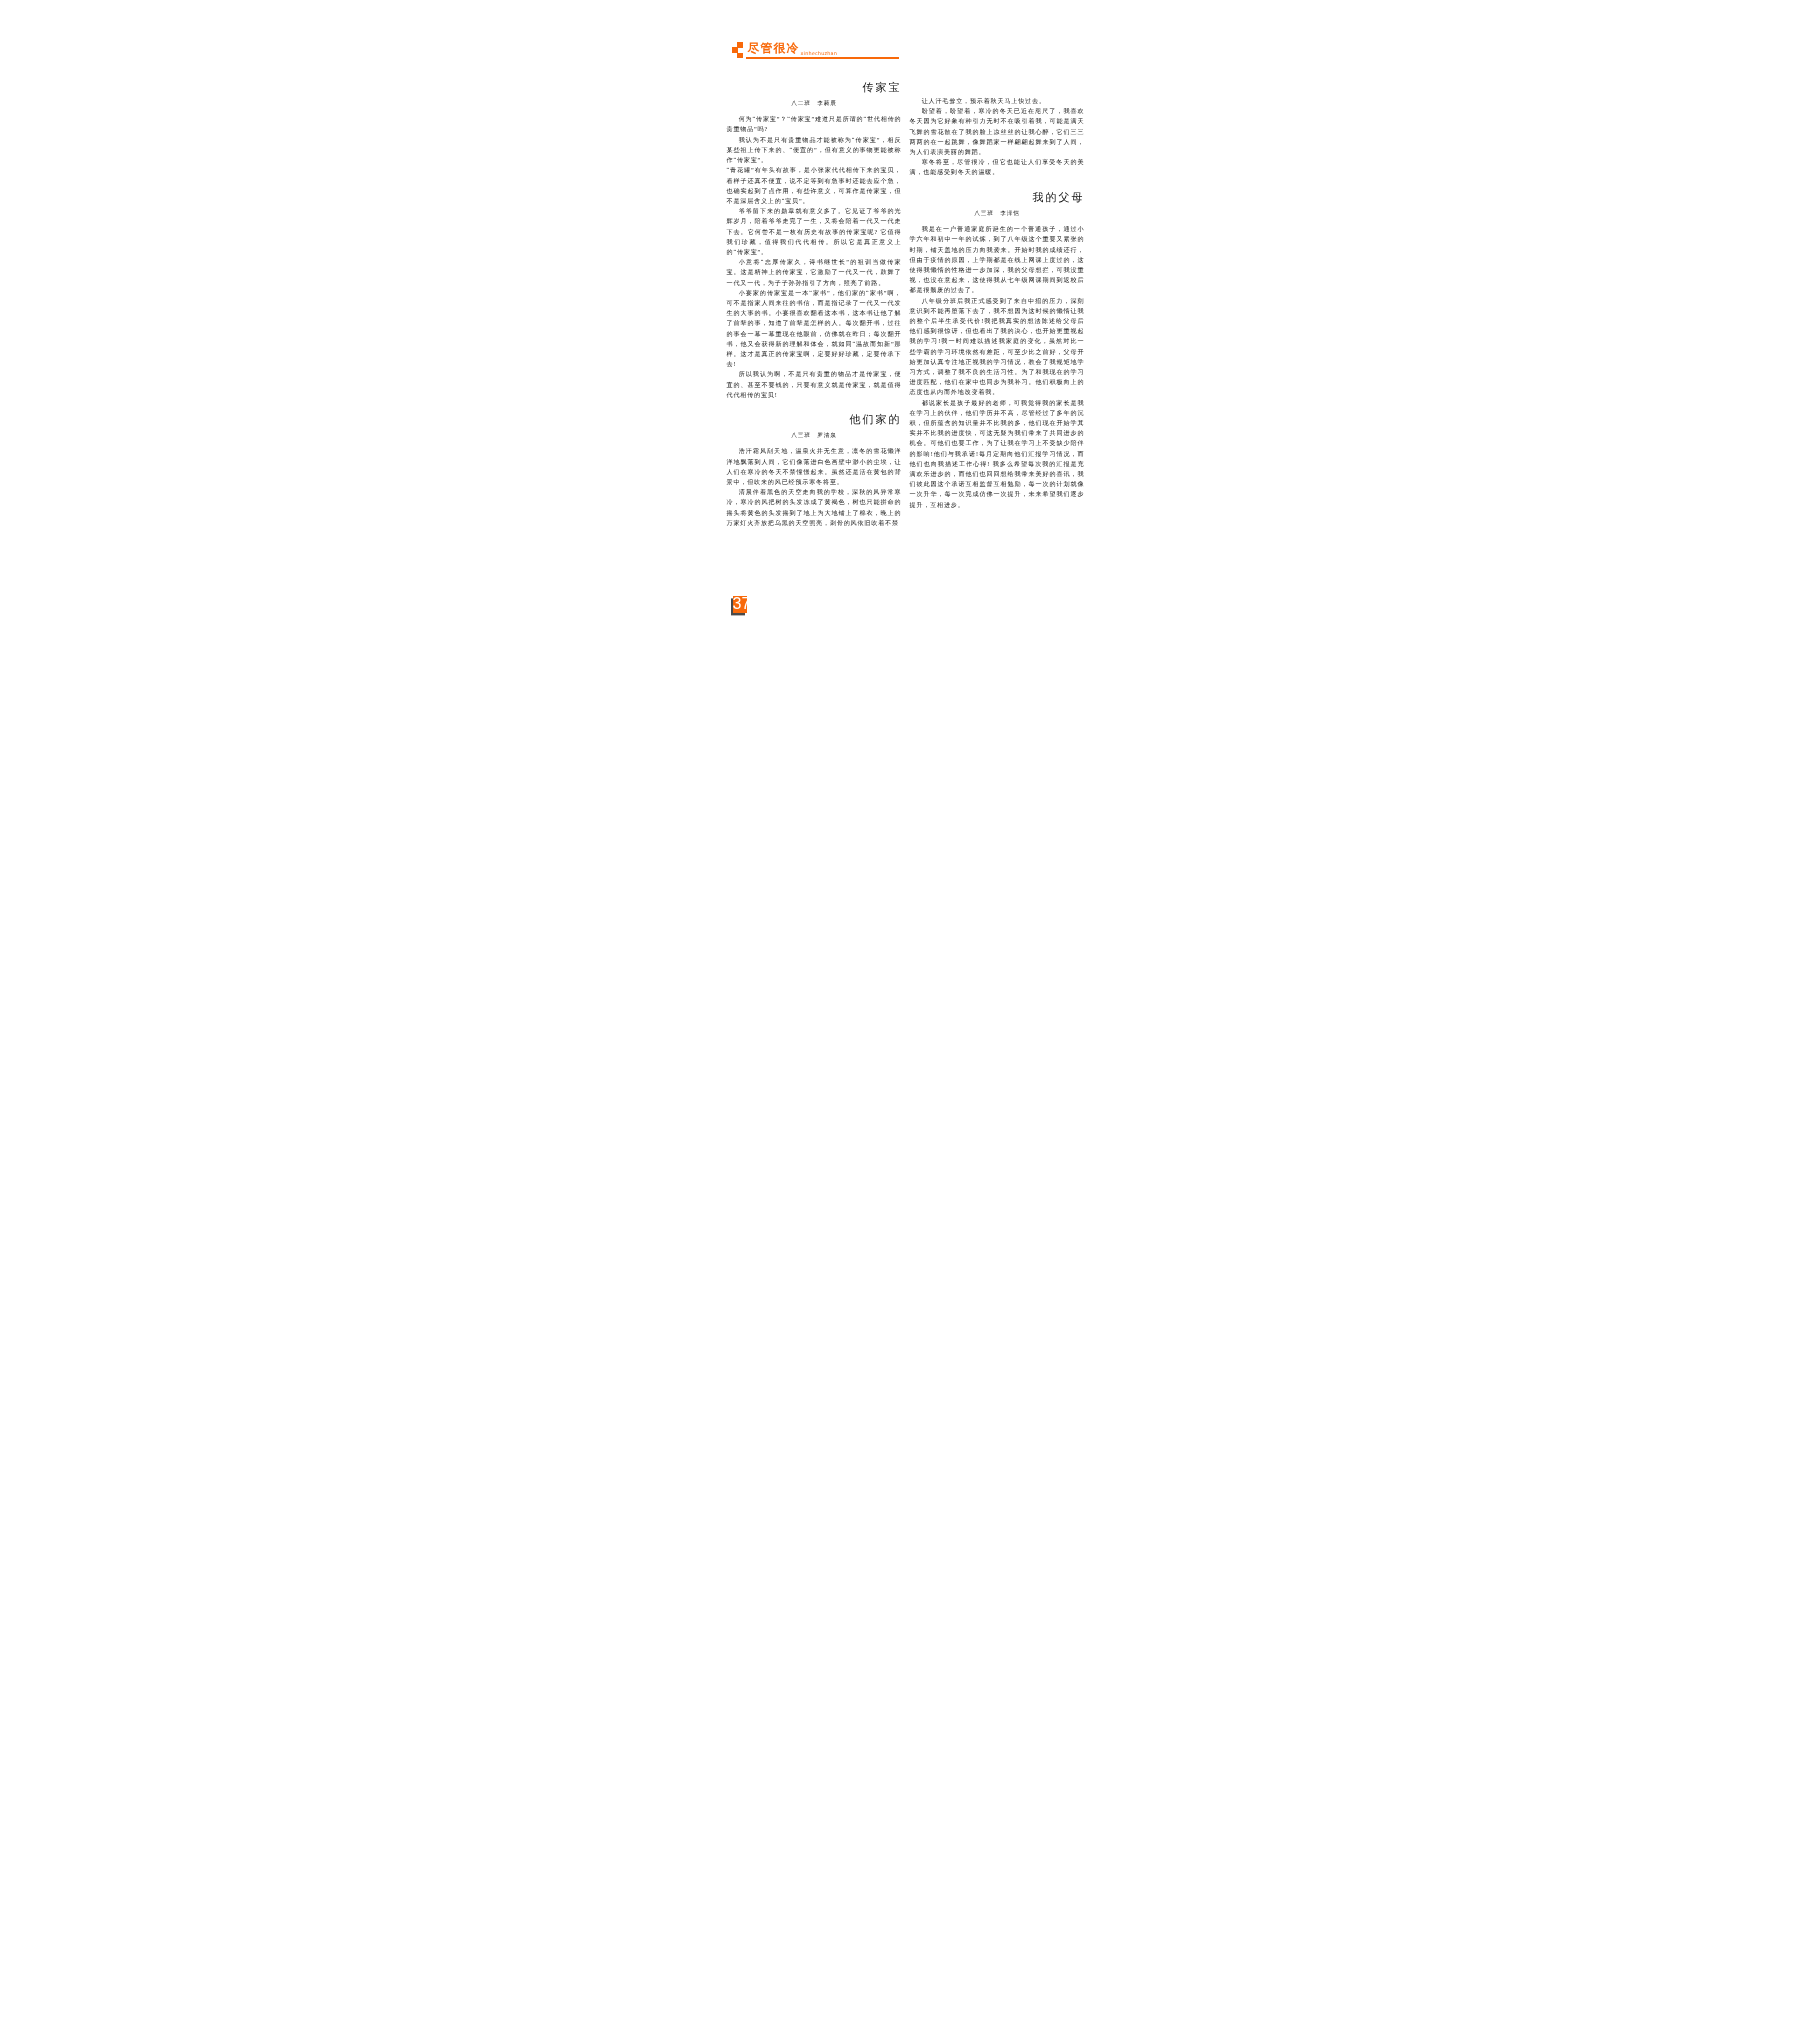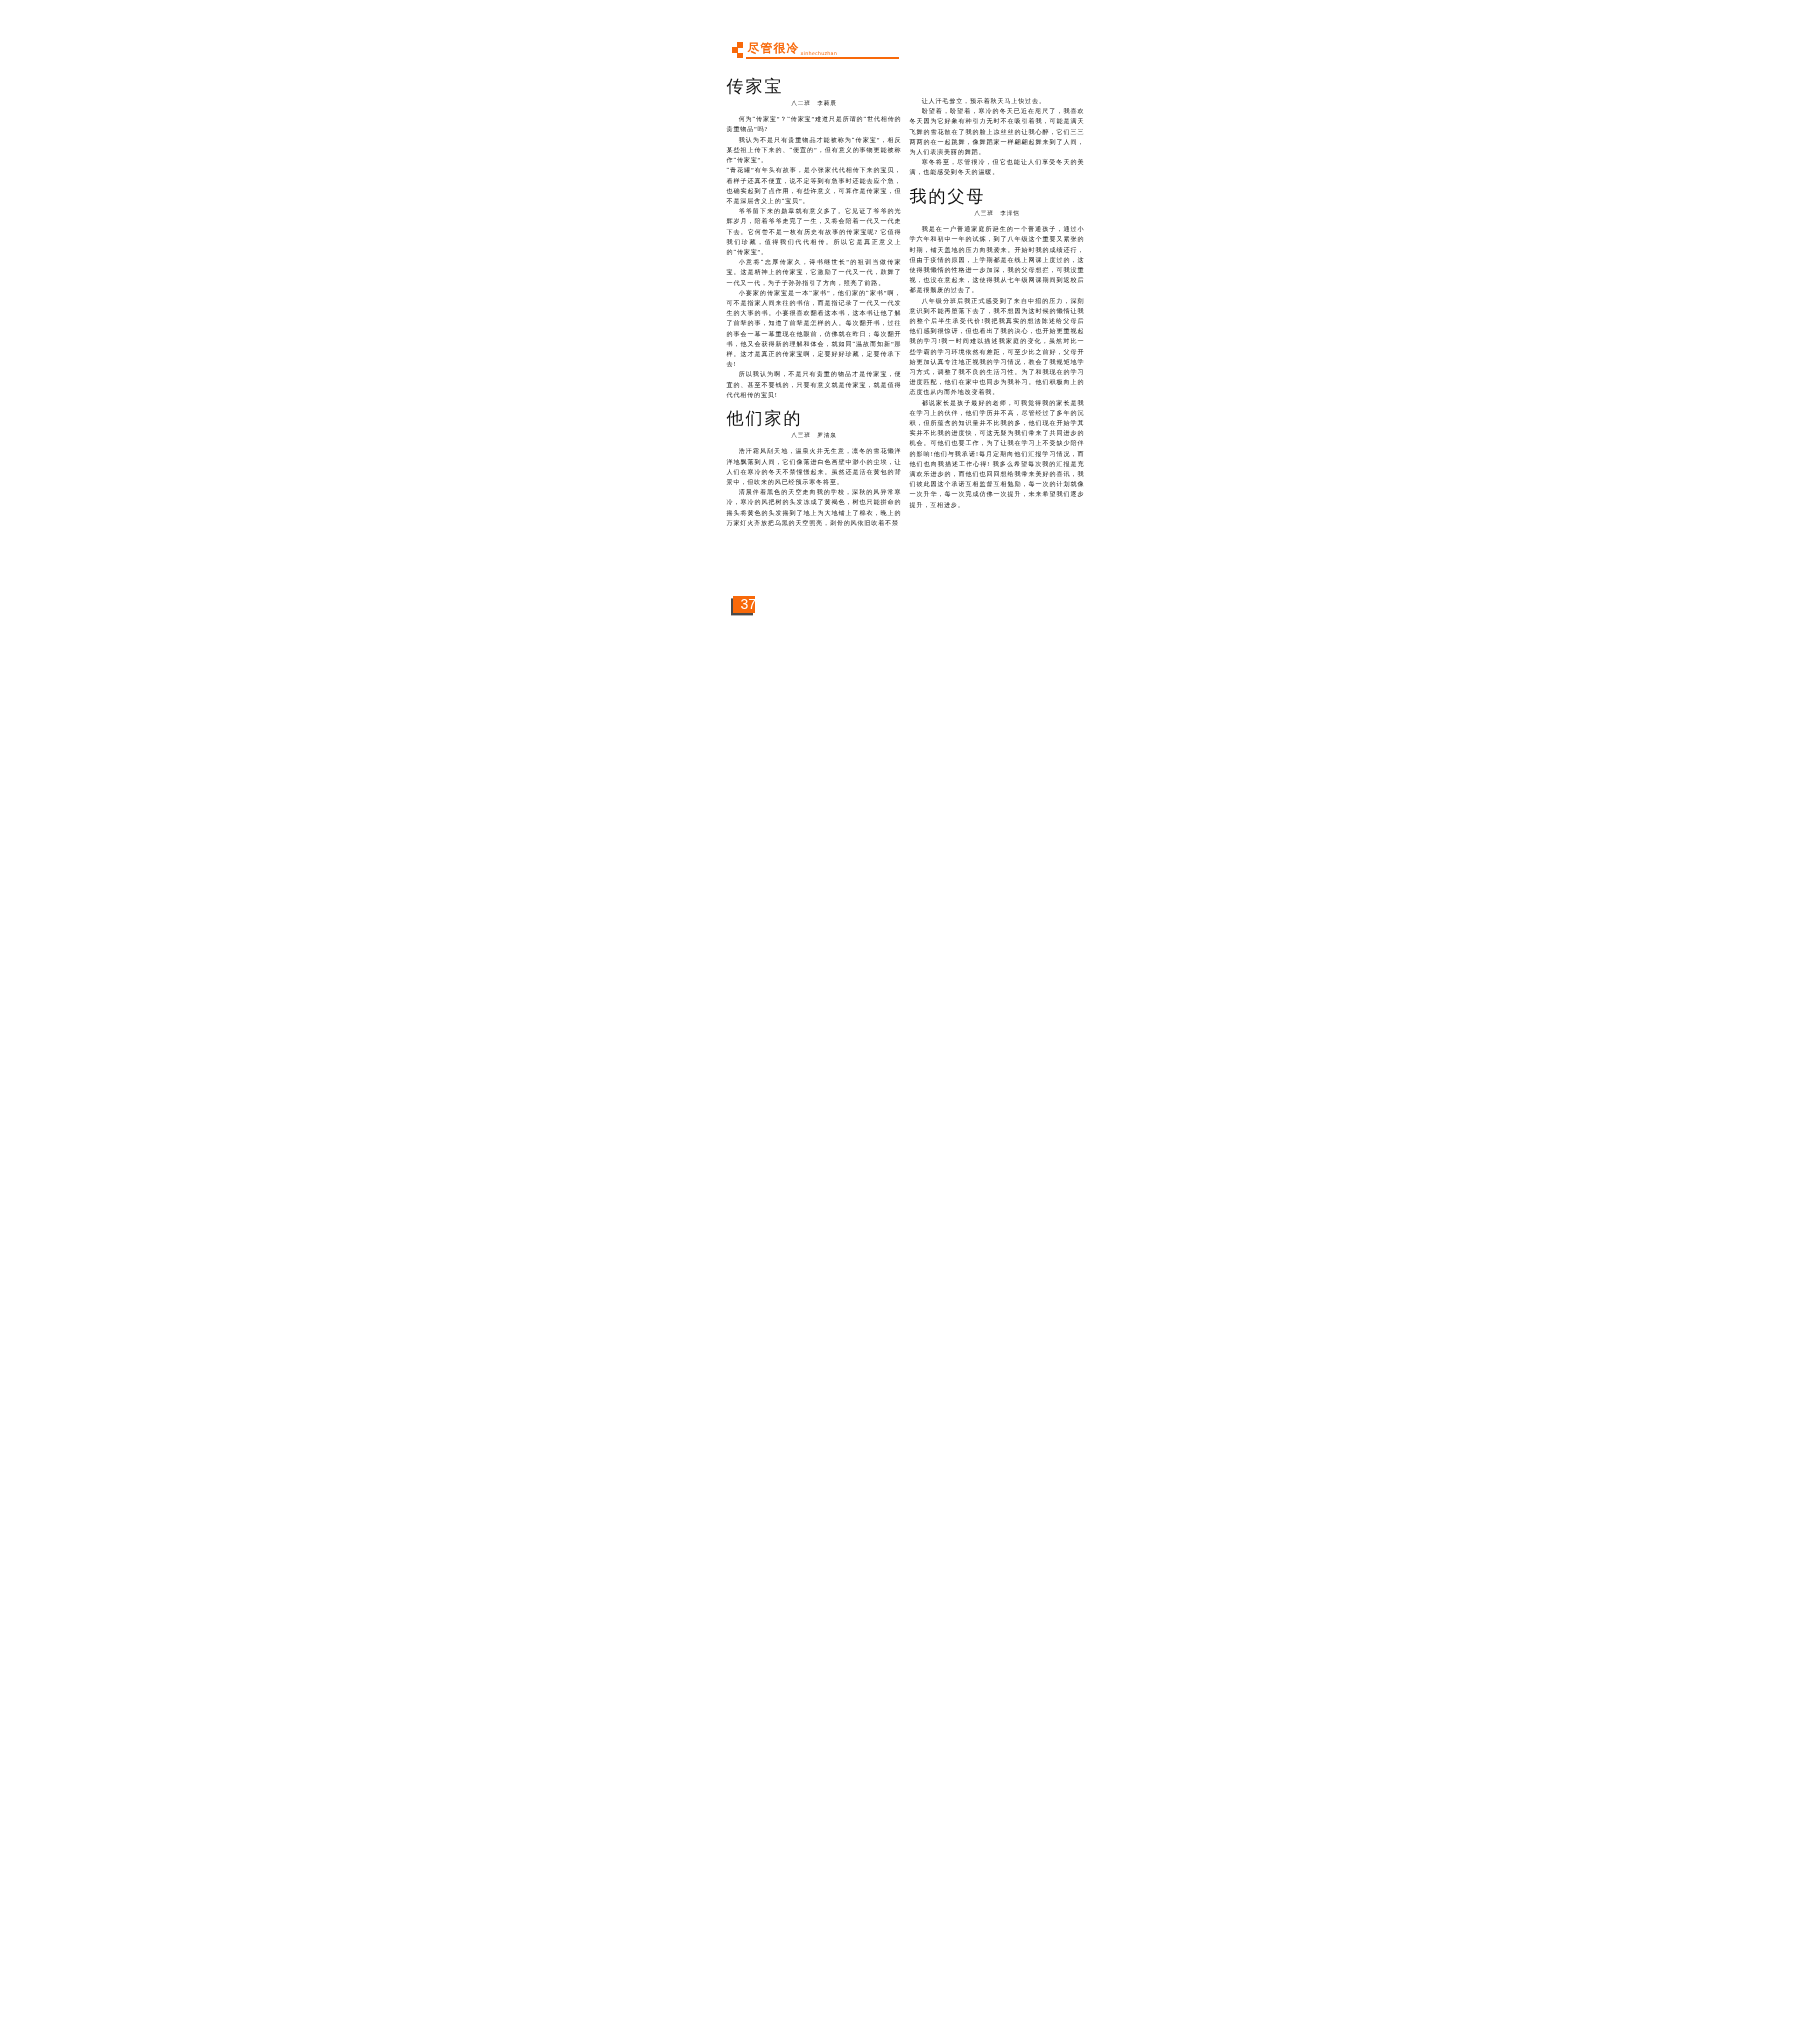"传家宝" .title { font-size: 17px -> 11px; text-align: left -> right }
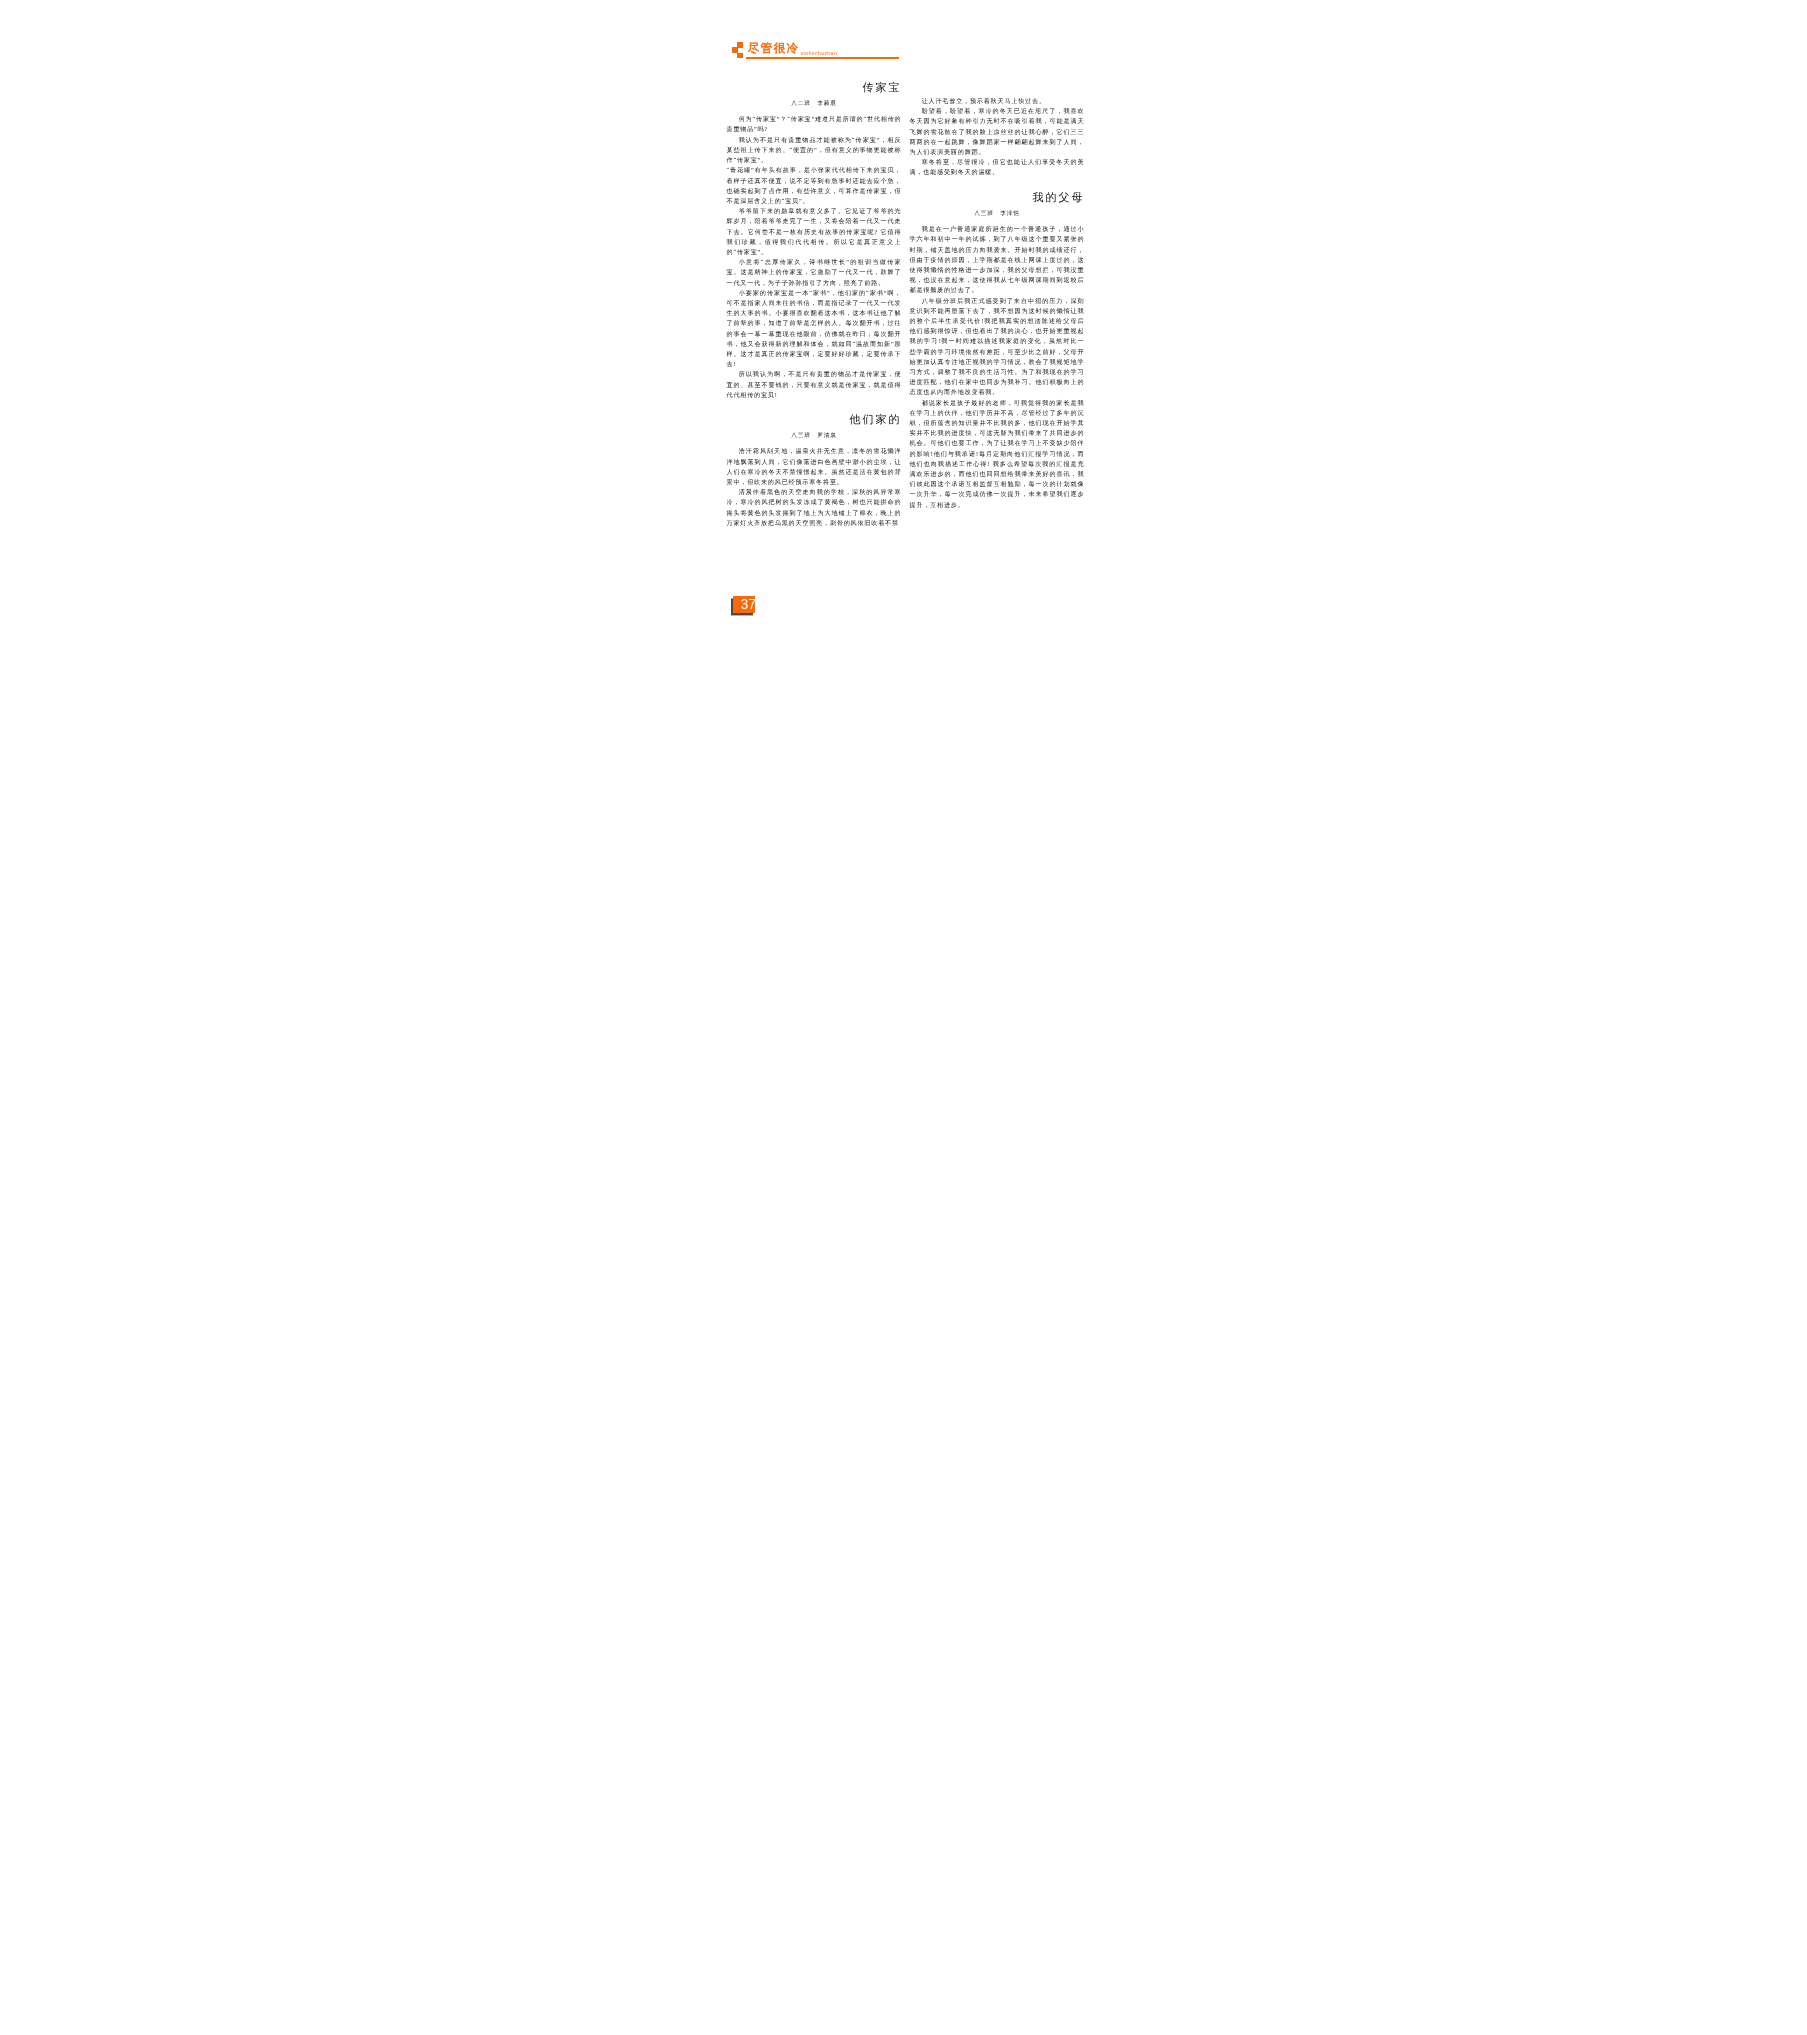"37" .page-number { font-size: 14px -> 16px; padding-left: 8px -> none }
